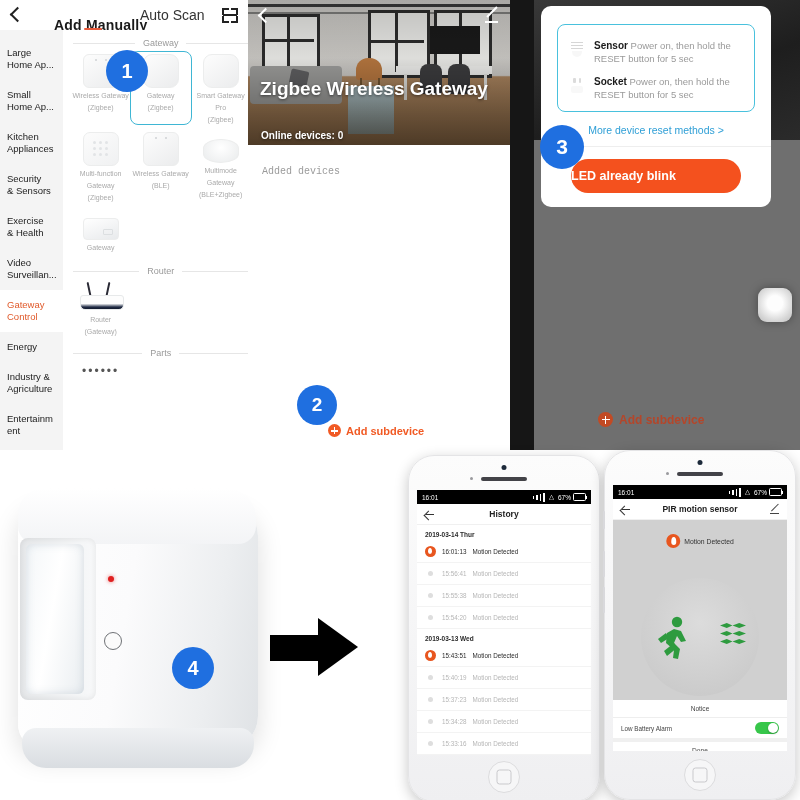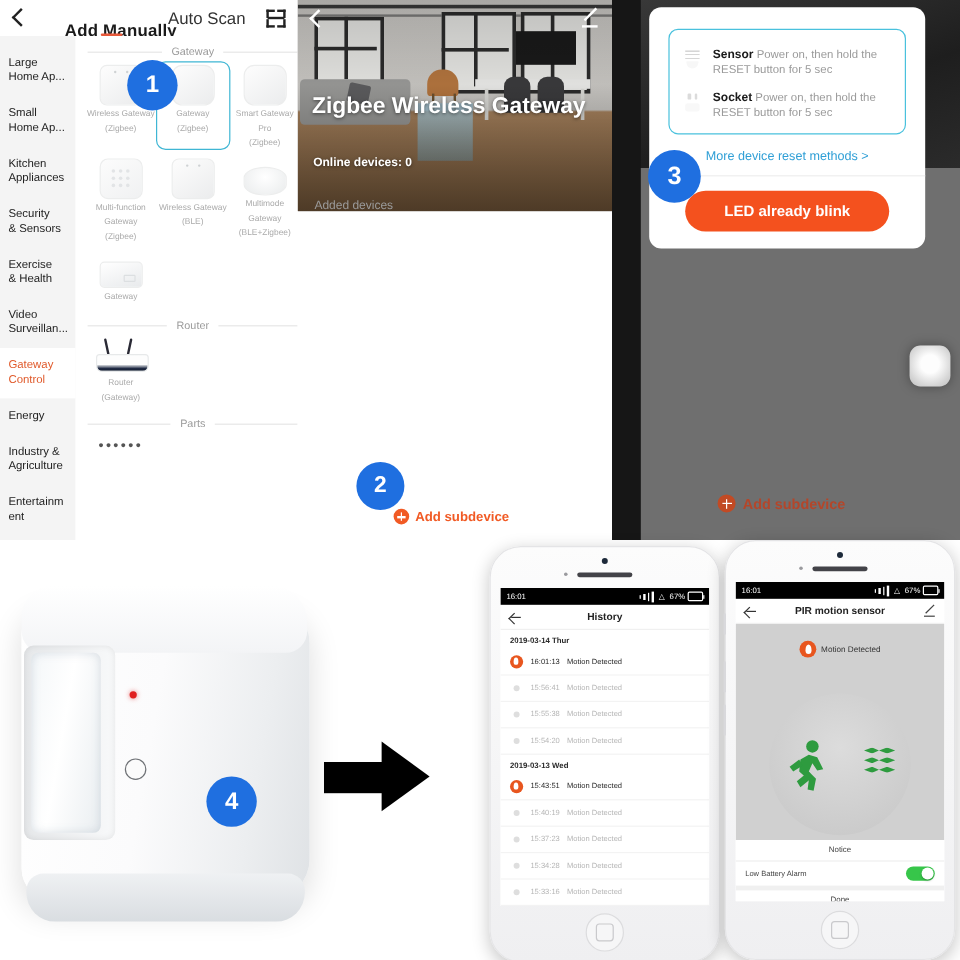"Zigbee Wireless Gateway" .hero { height: 176px -> 145px }
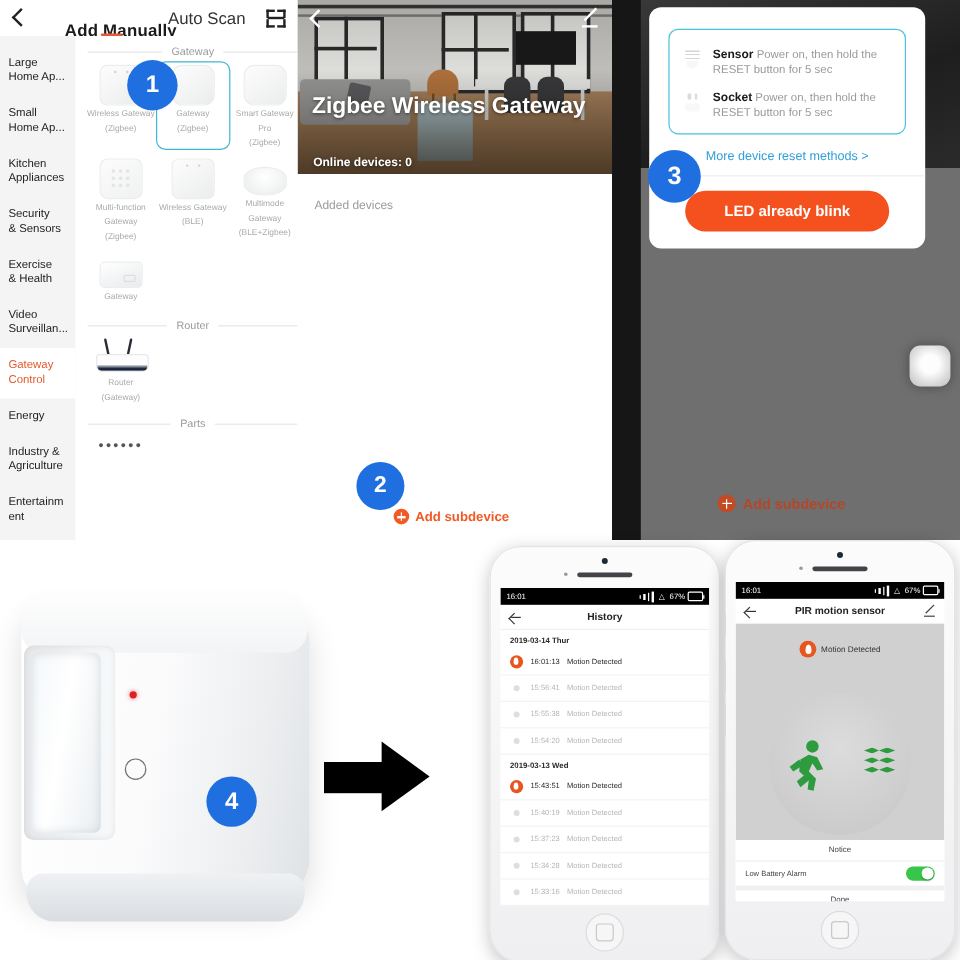"Added devices" .added { font-family: none -> Liberation Mono, monospace }
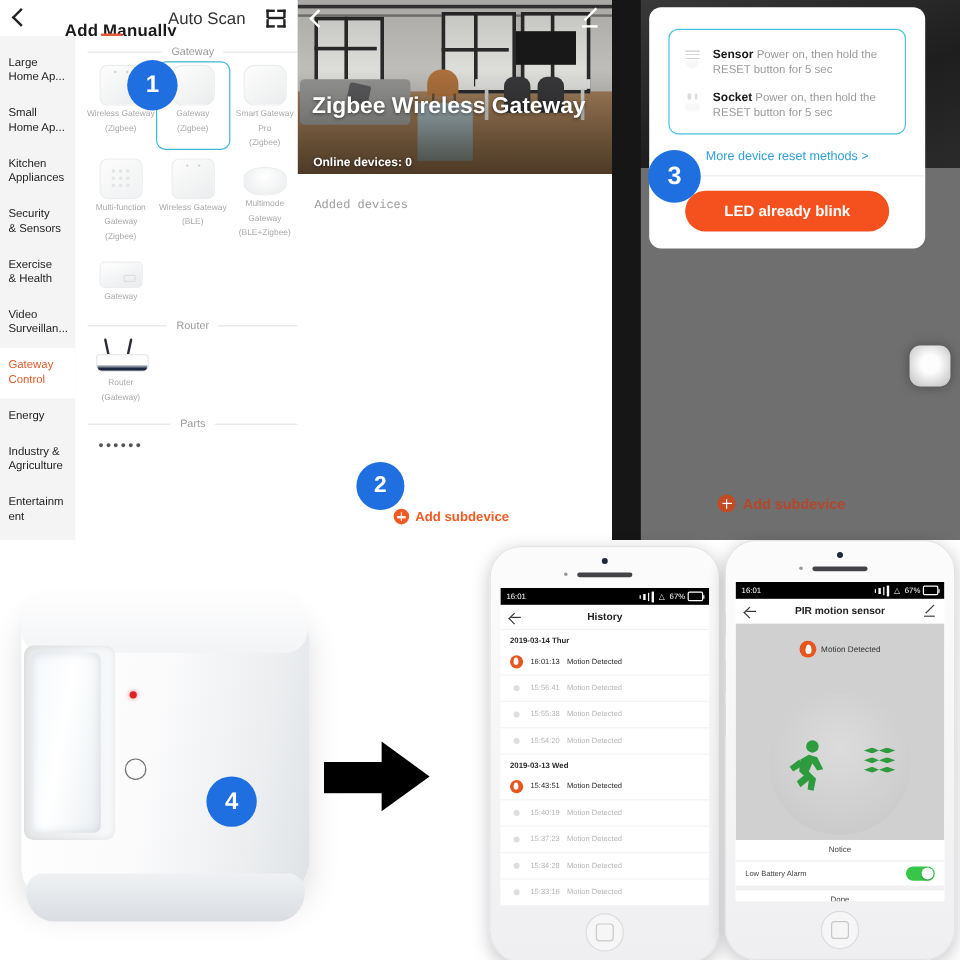"LED already blink" .ledbtn { text-align: center -> none }
